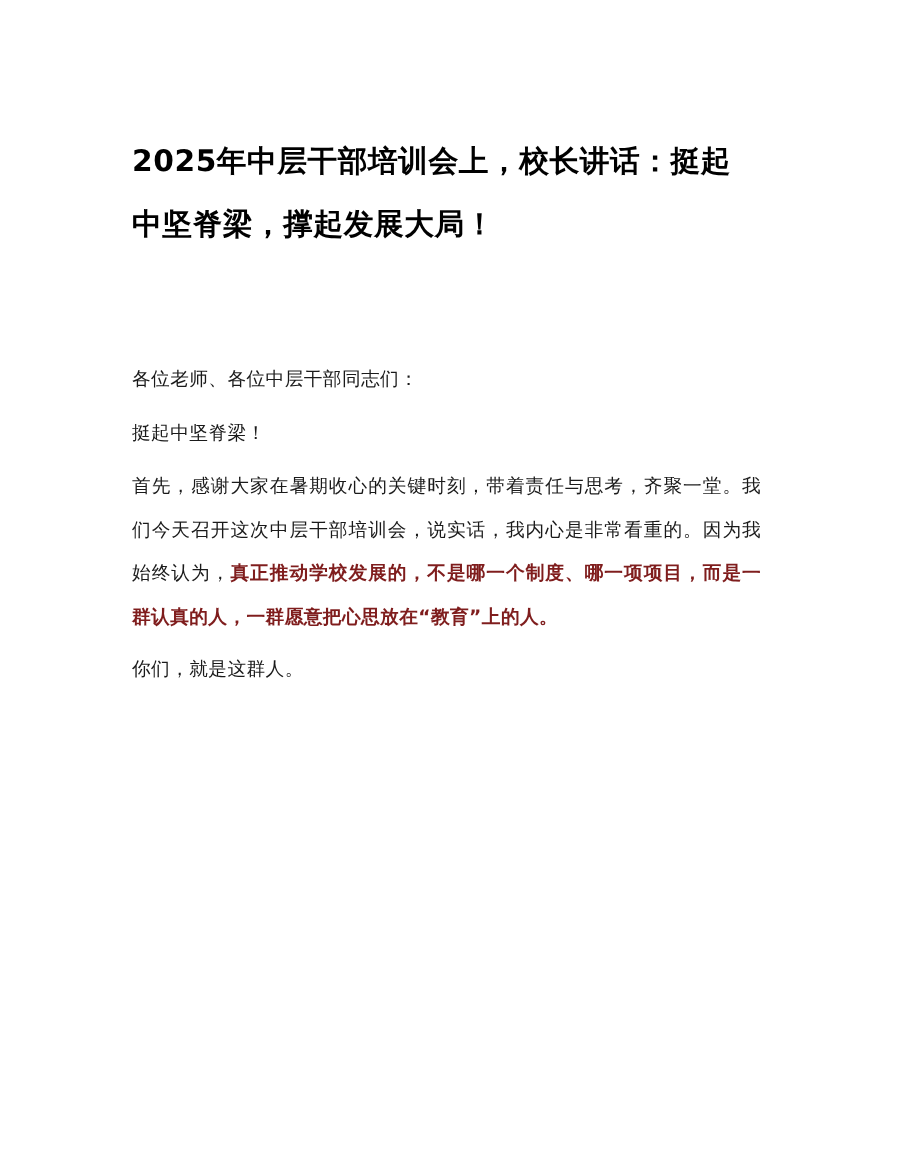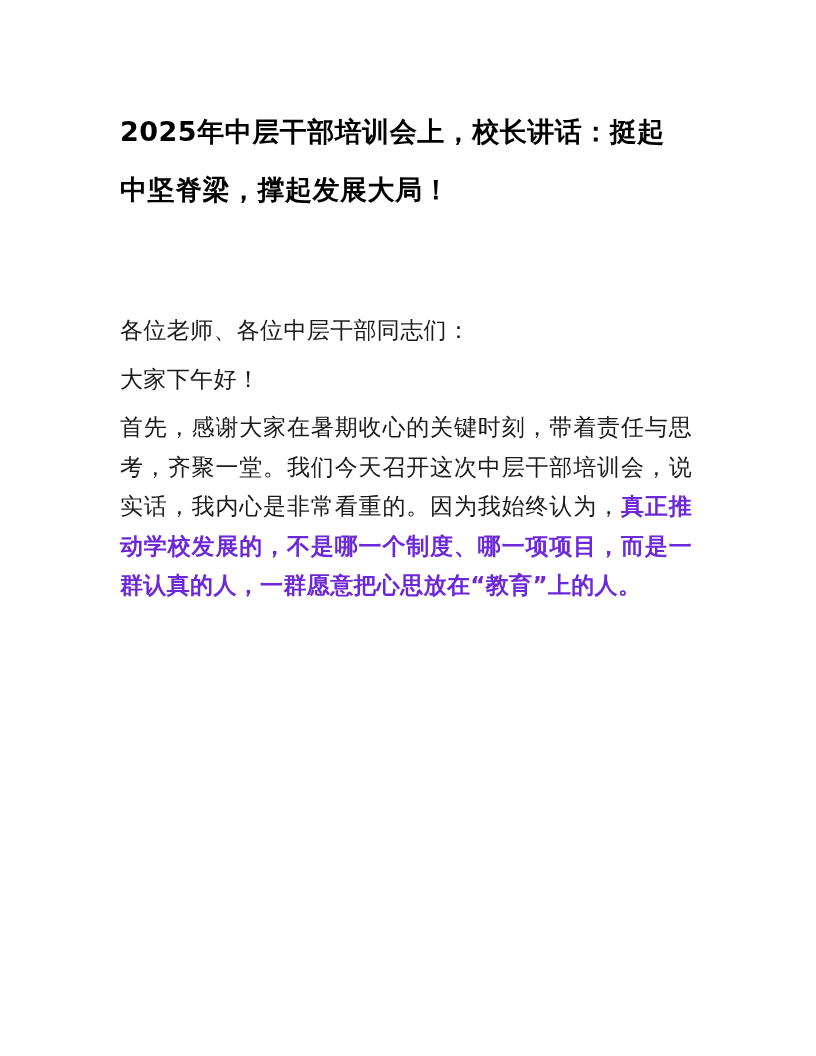"2025年中层干部培训会上，校长讲话：挺起中坚脊梁，撑起发展大局！" .page { top: 103px -> 118px }
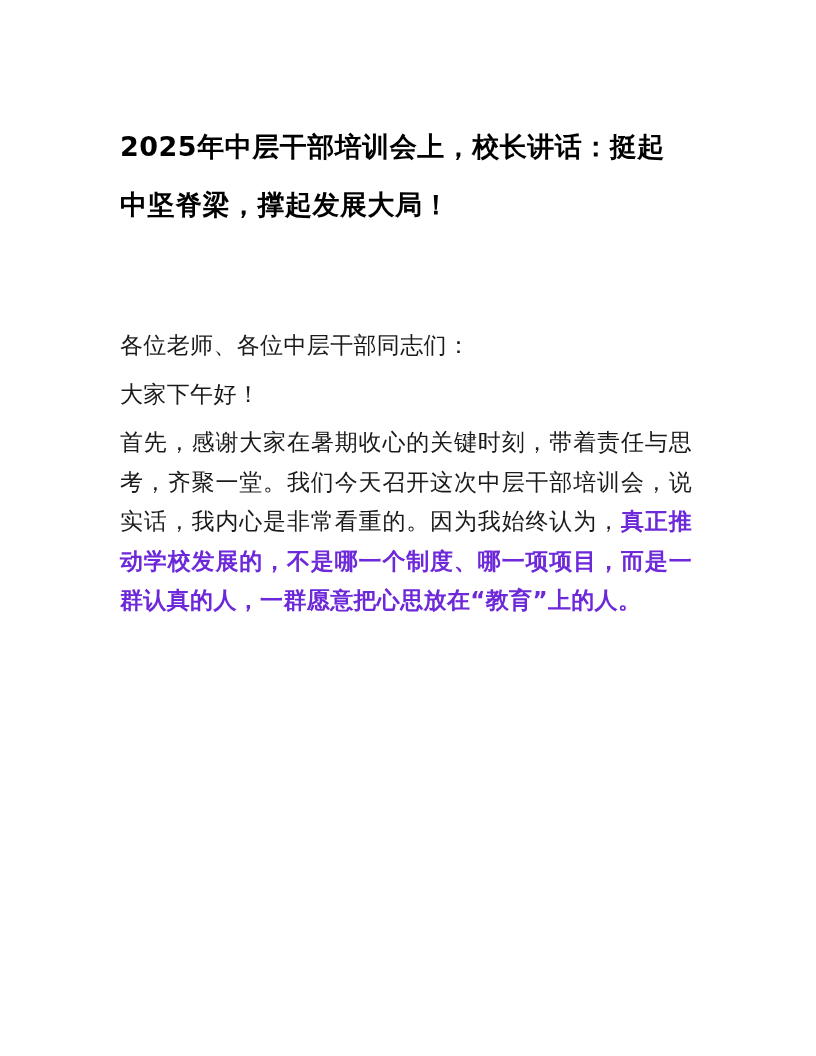"各位老师、各位中层干部同志们：" .para { font-size: 23px -> 17px }
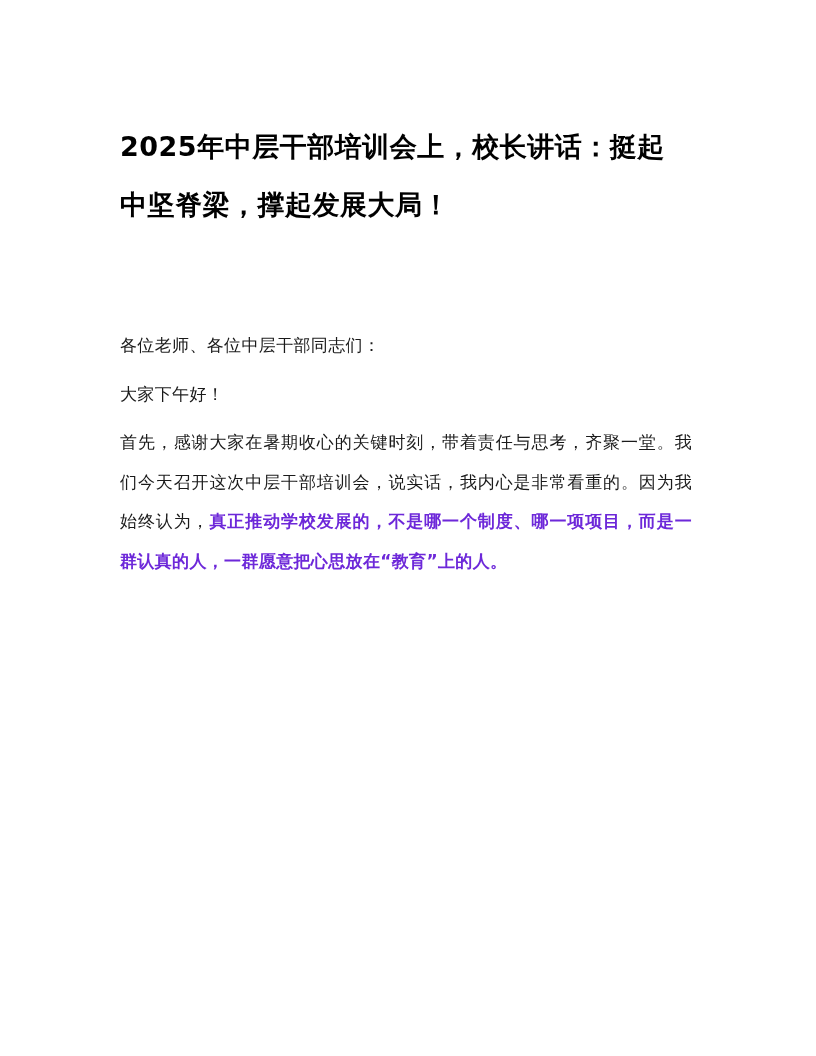"大家下午好！" p.para { text: 大家下午好 -> 挺起中坚脊梁 }
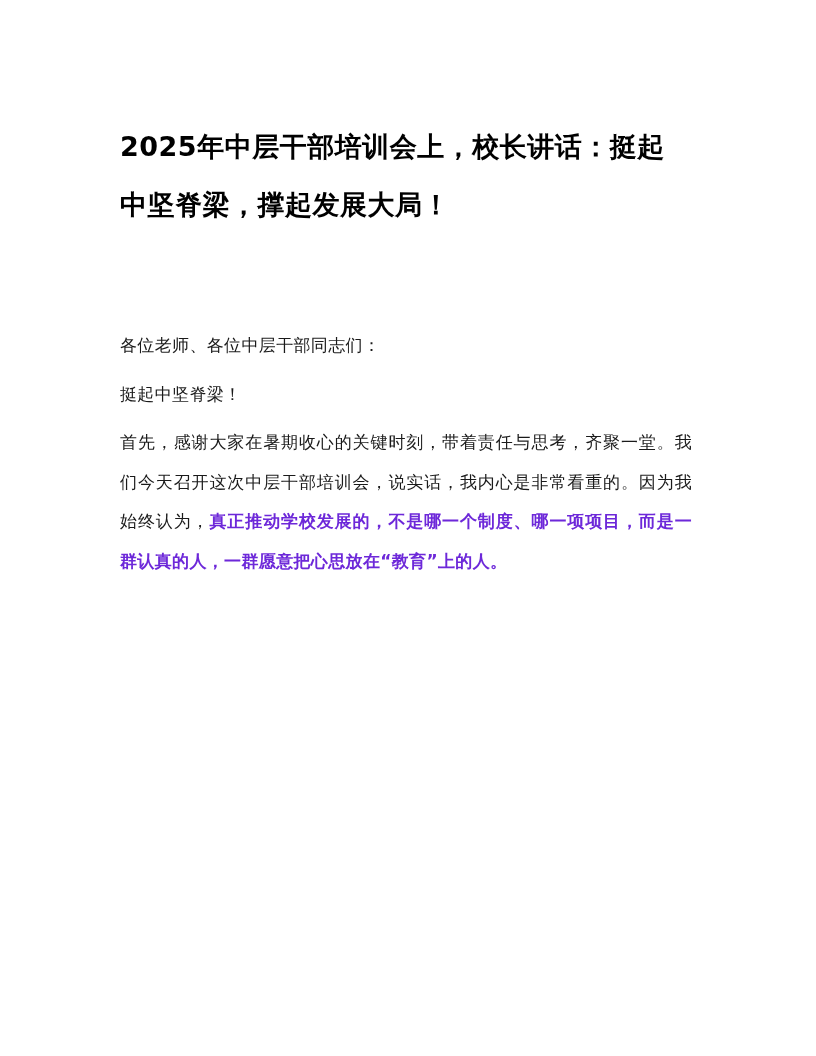"真正推动学校发展的，不是哪一个制度、哪一项项目，而是一群认真的人，一群愿意把心思" .bold { color: #6d28d9 -> #7f1d1d }
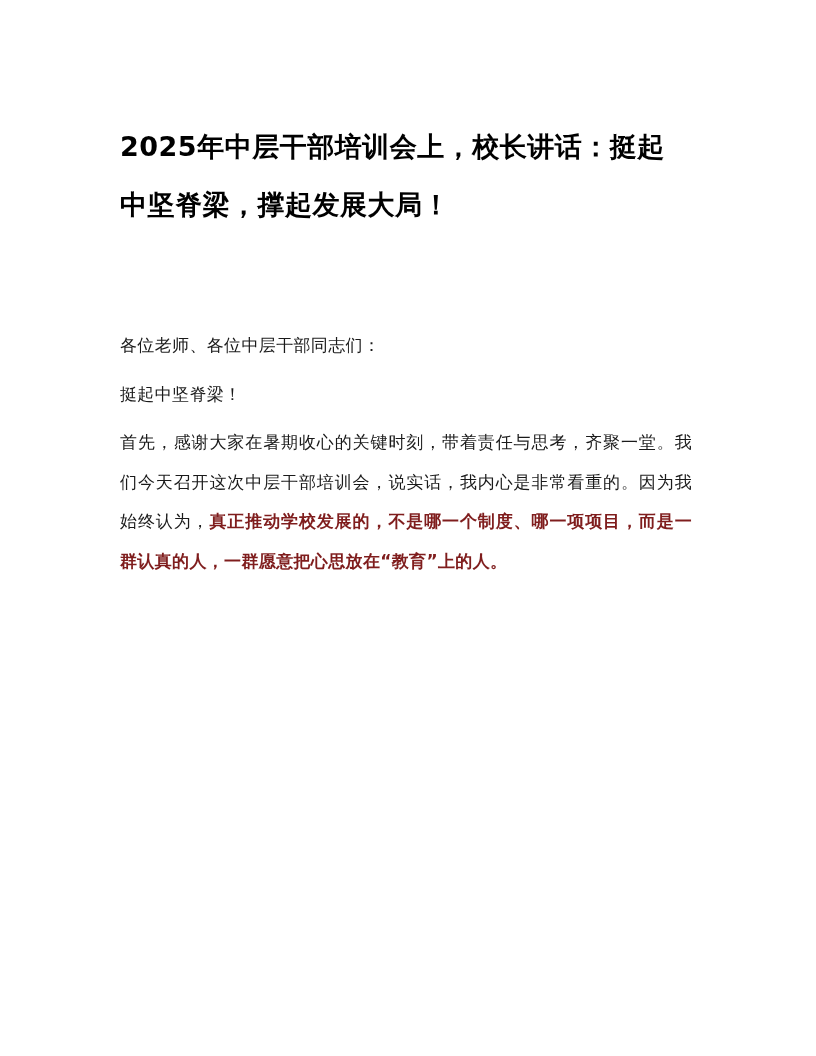"你们，就是这群人。" p.para { html: none -> <p>你们，就是这群人。</p> }
